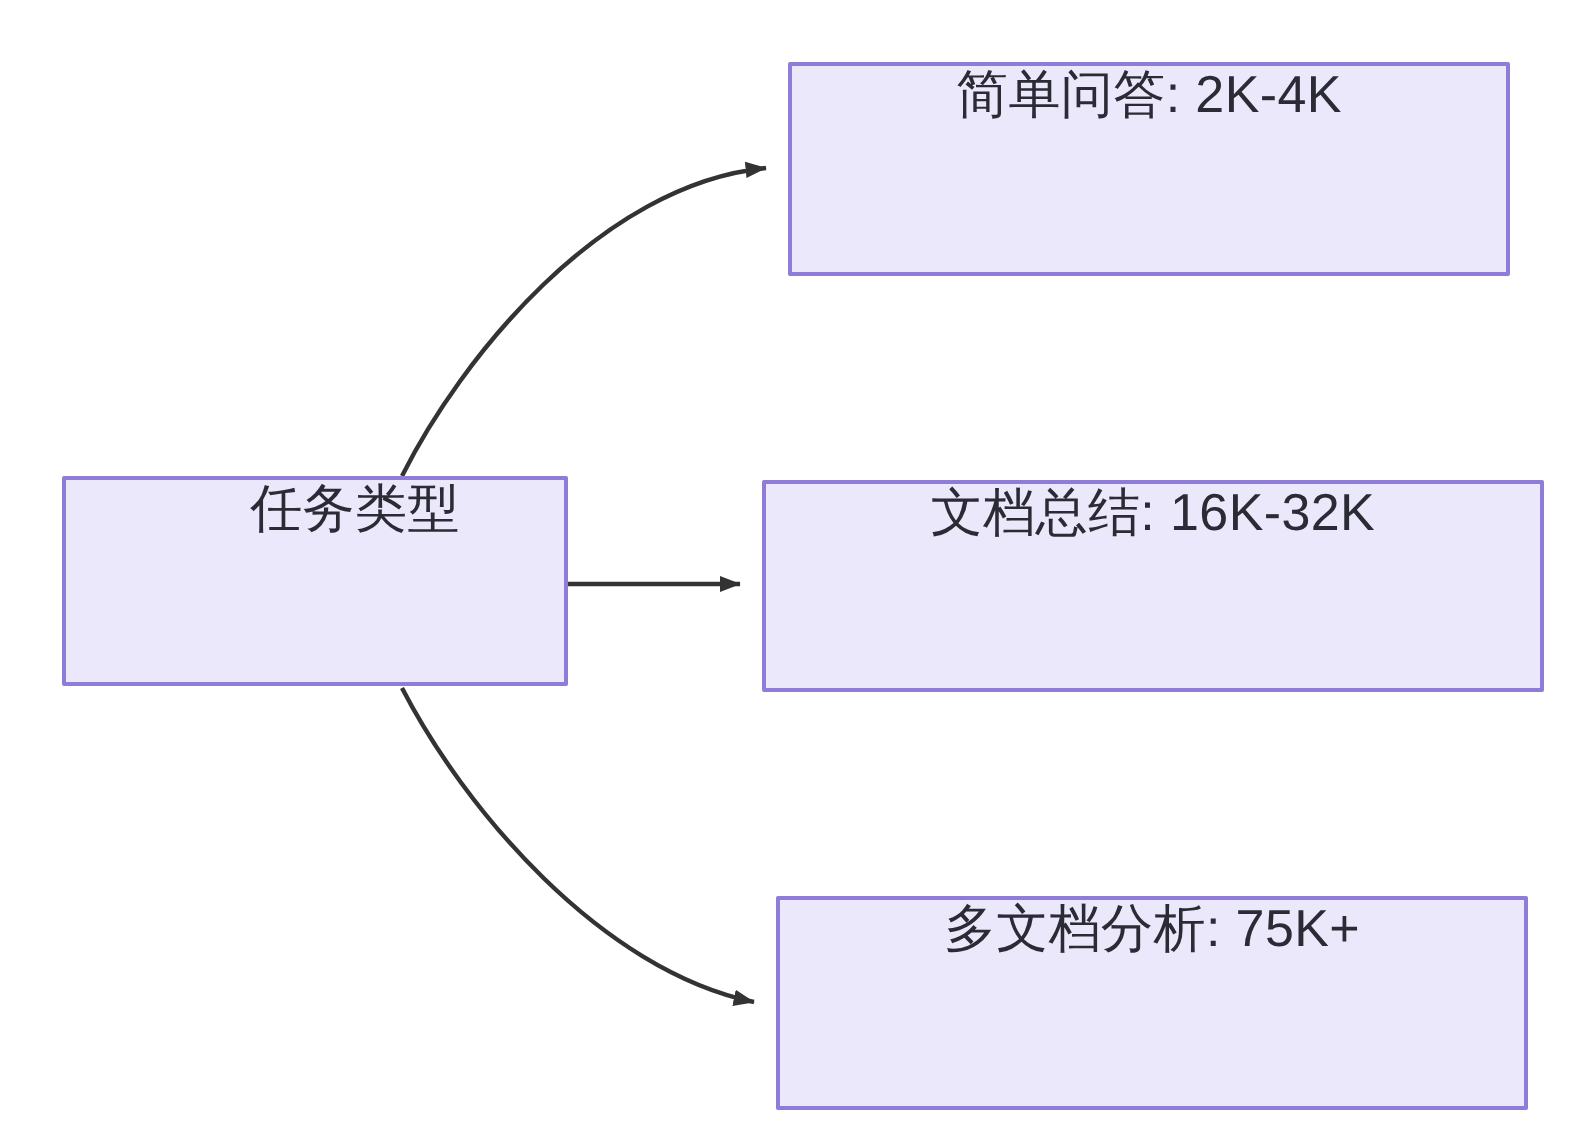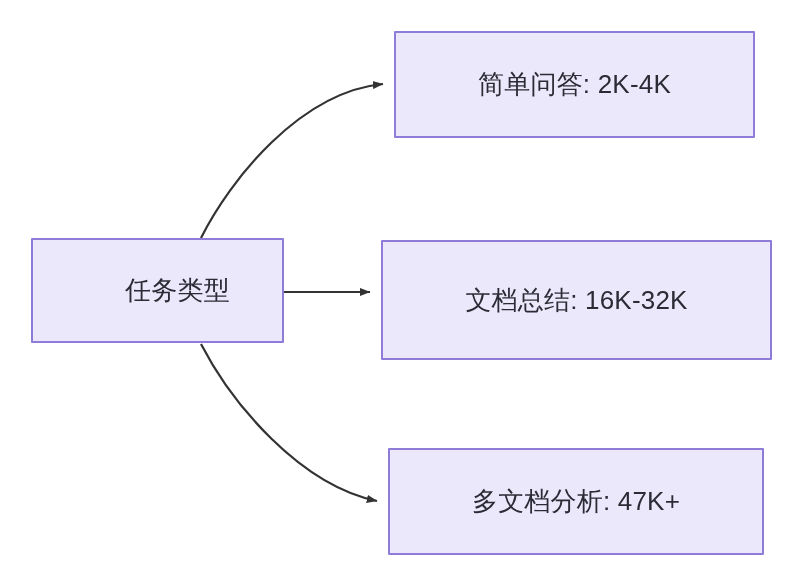"简单问答: 2K-4K" .node { align-items: center -> none }
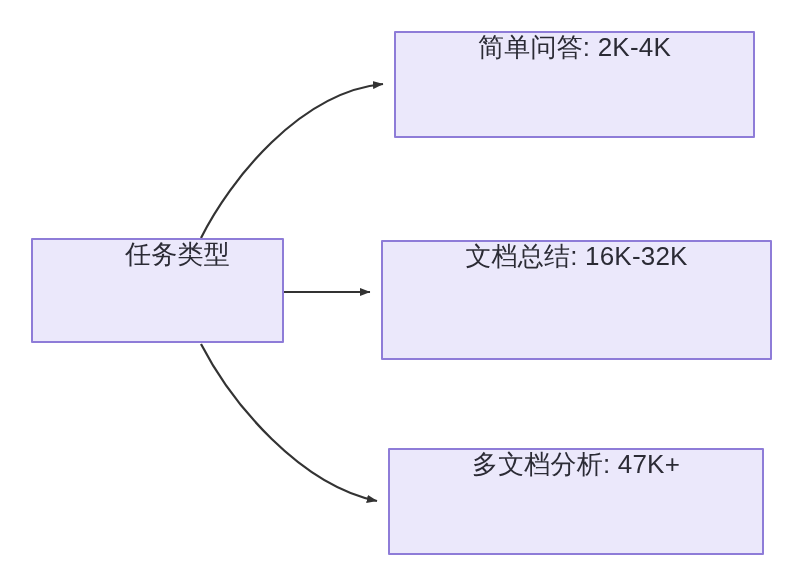"文档总结: 16K-32K" #node-doc { height: 120px -> 106px }
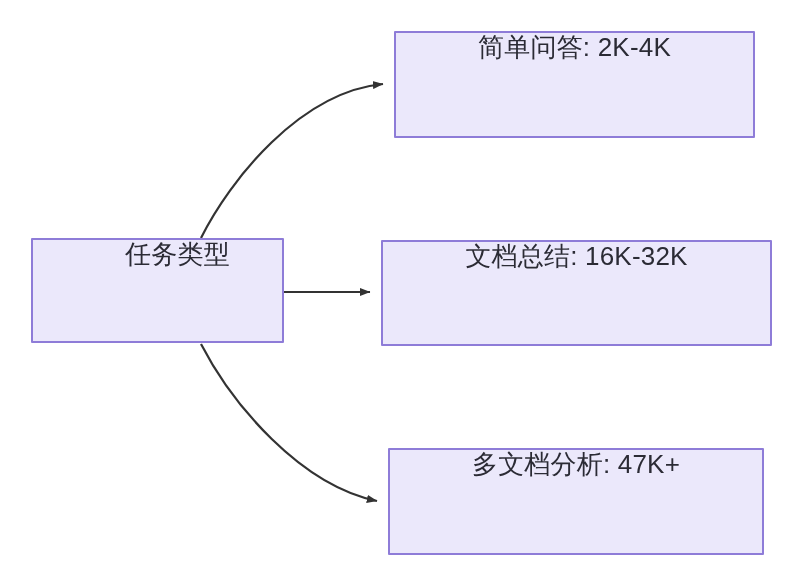"多文档分析: 47K+" span.node-label { text: 47K+ -> 75K+ }
